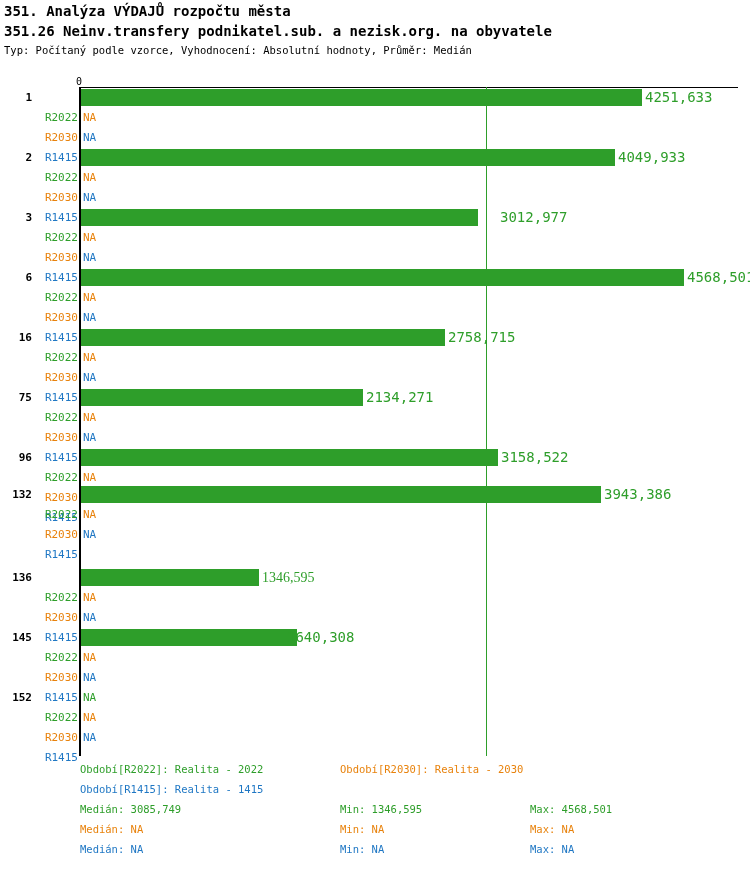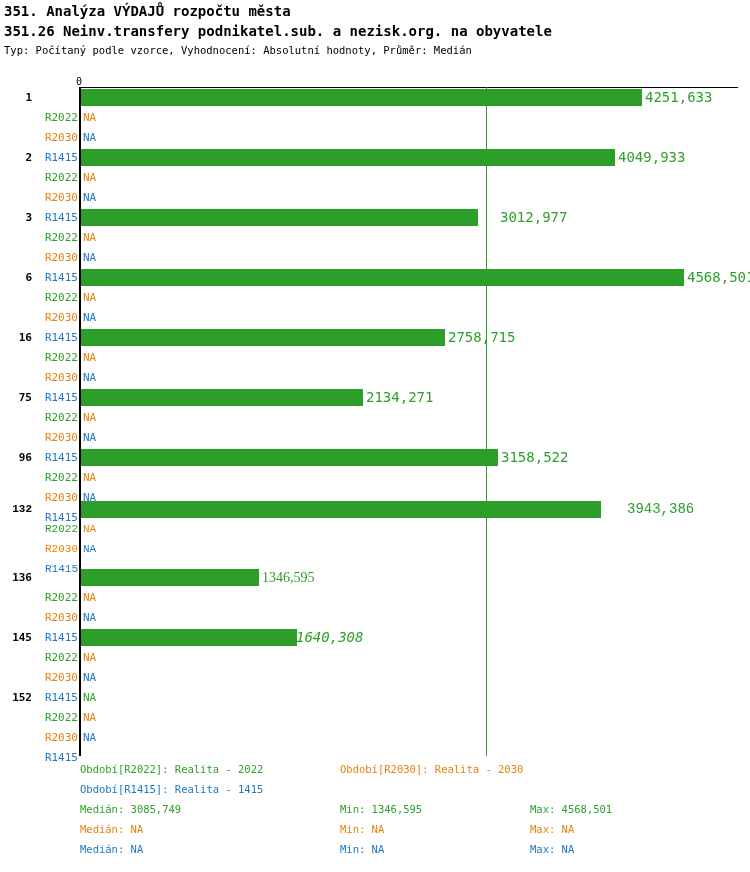"132" div.group { font-family: Liberation Mono, monospace -> none; top: 424px -> 409px }
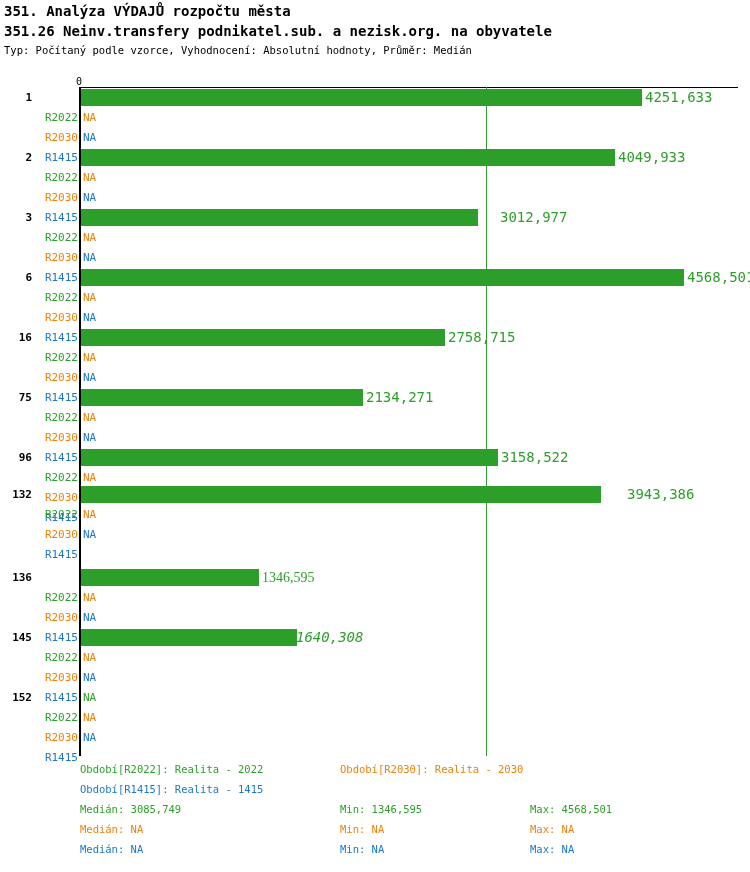"3943,386" div.bar-value { margin-left: 23px -> none }
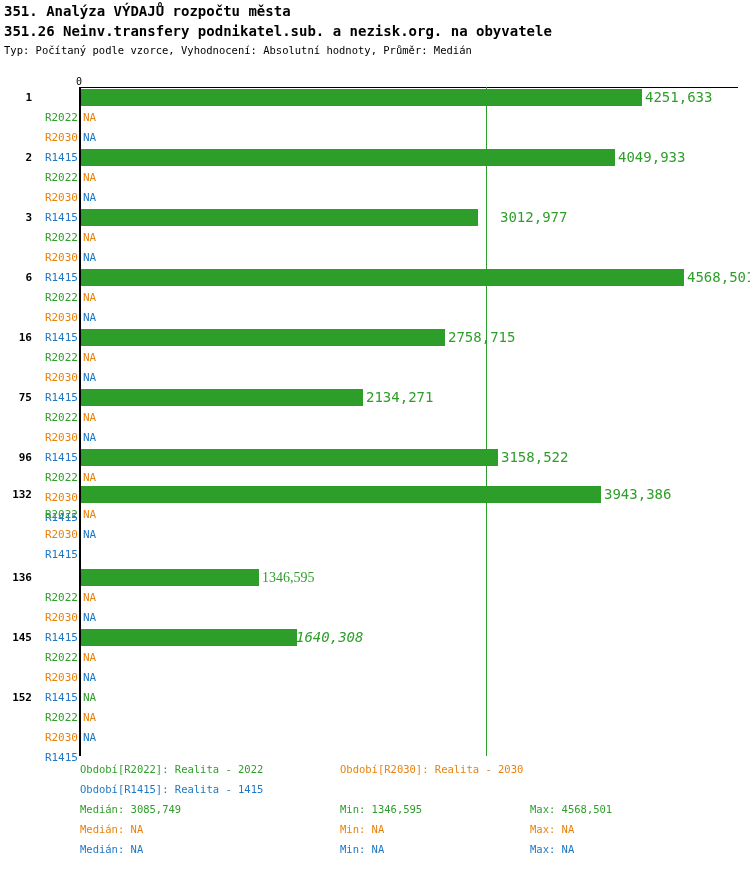"1640,308" div.bar-value { font-style: italic -> none; left: 296px -> 287px }
